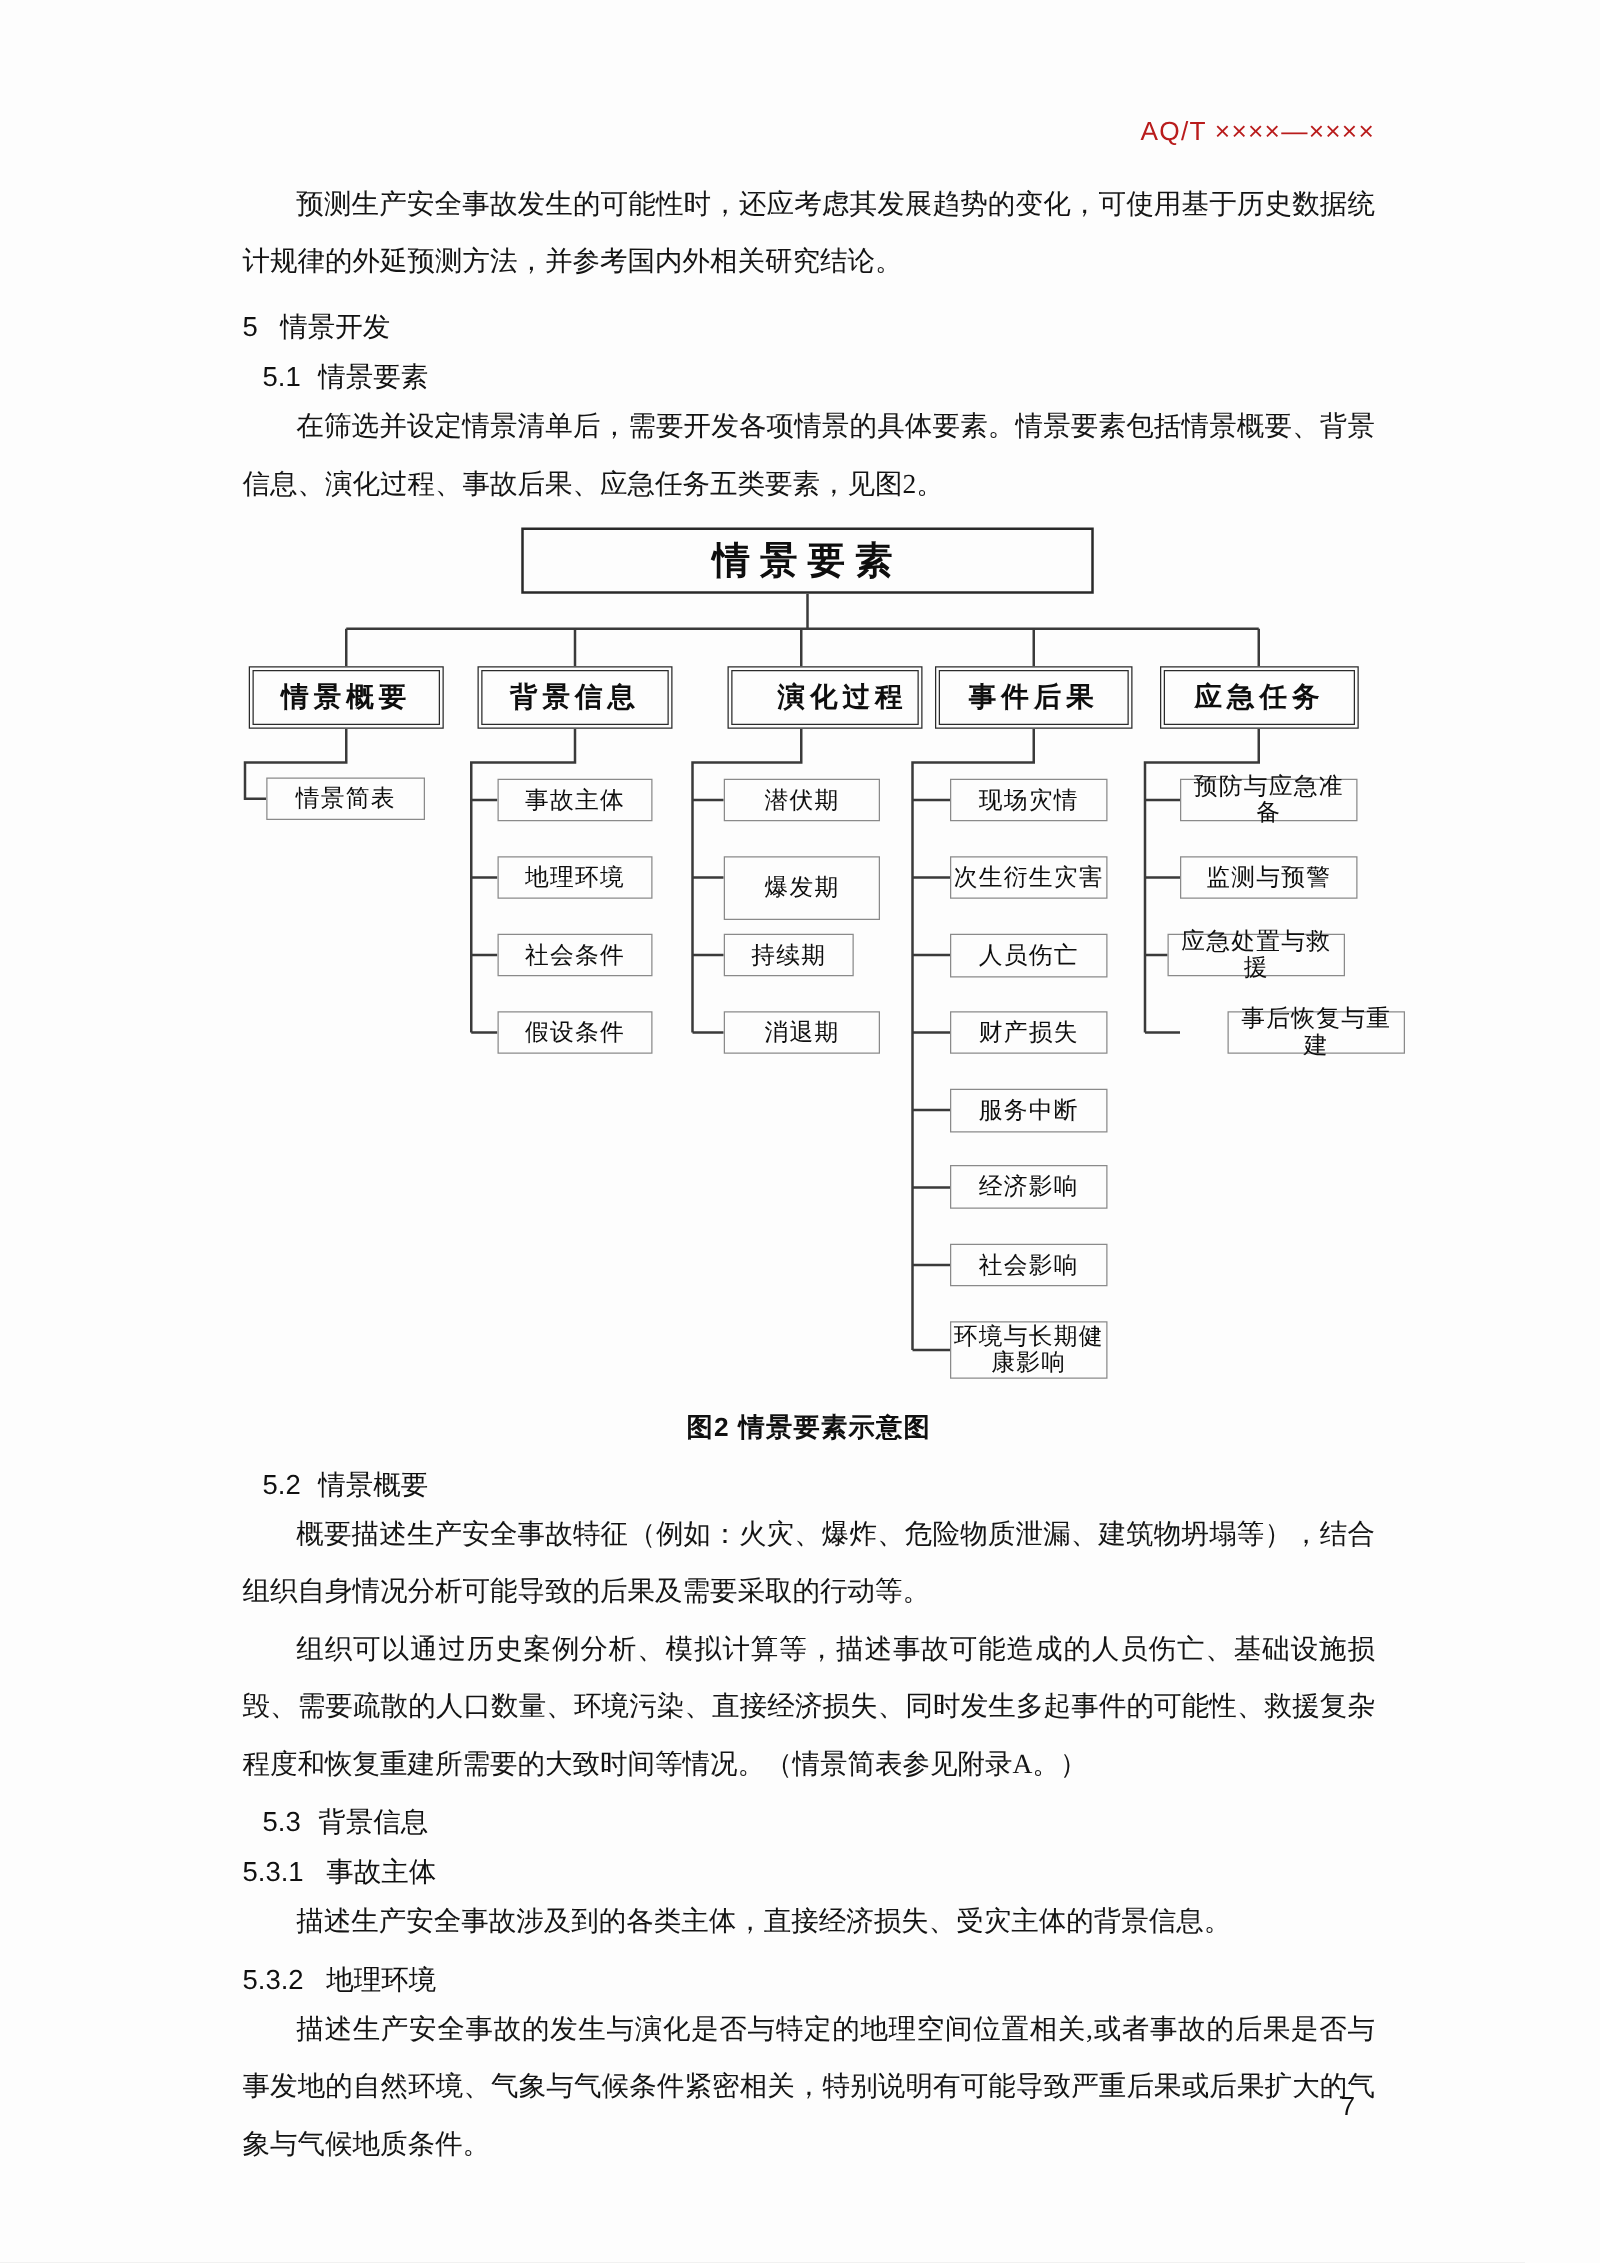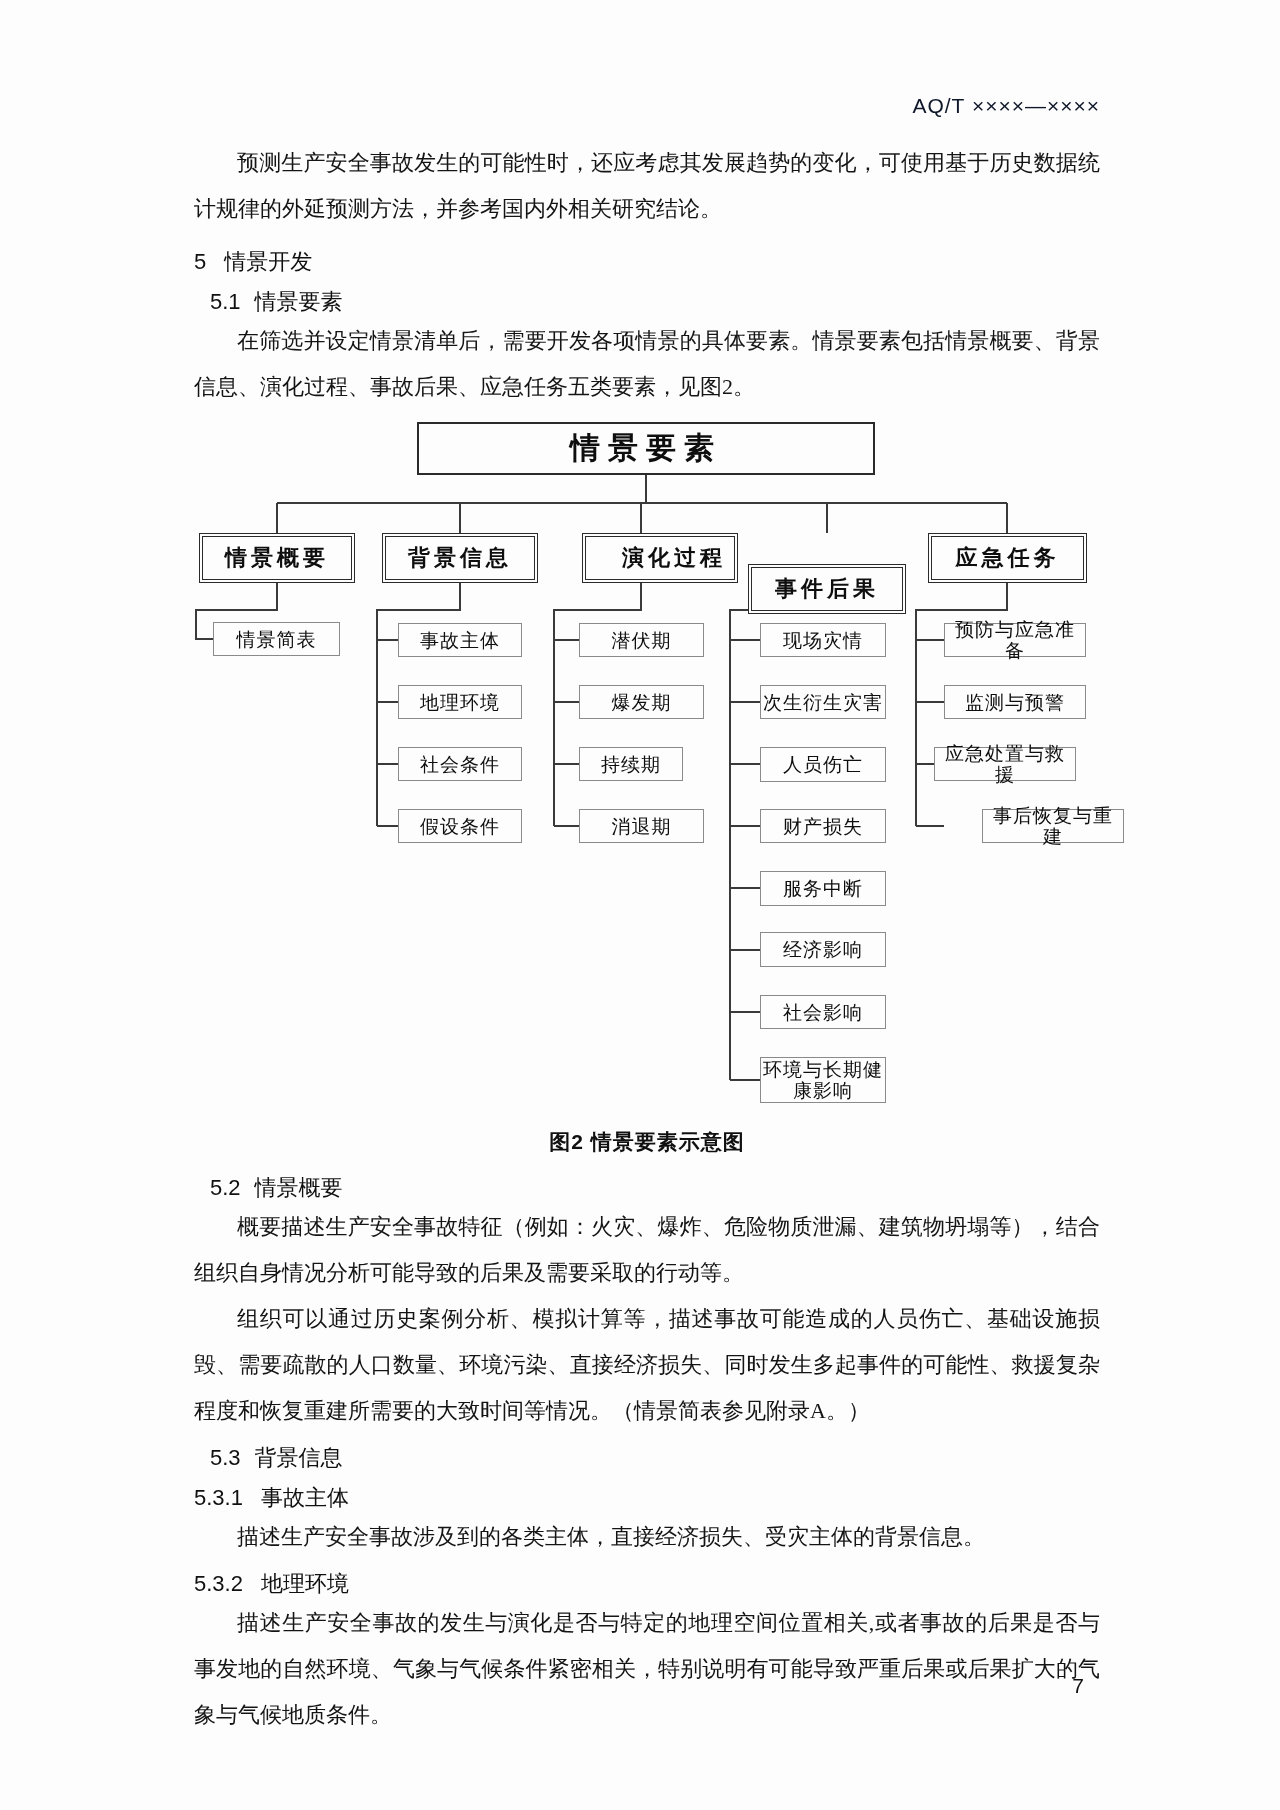"AQ/T ××××—××××" .doc-header { color: #0f172a -> #b91c1c }
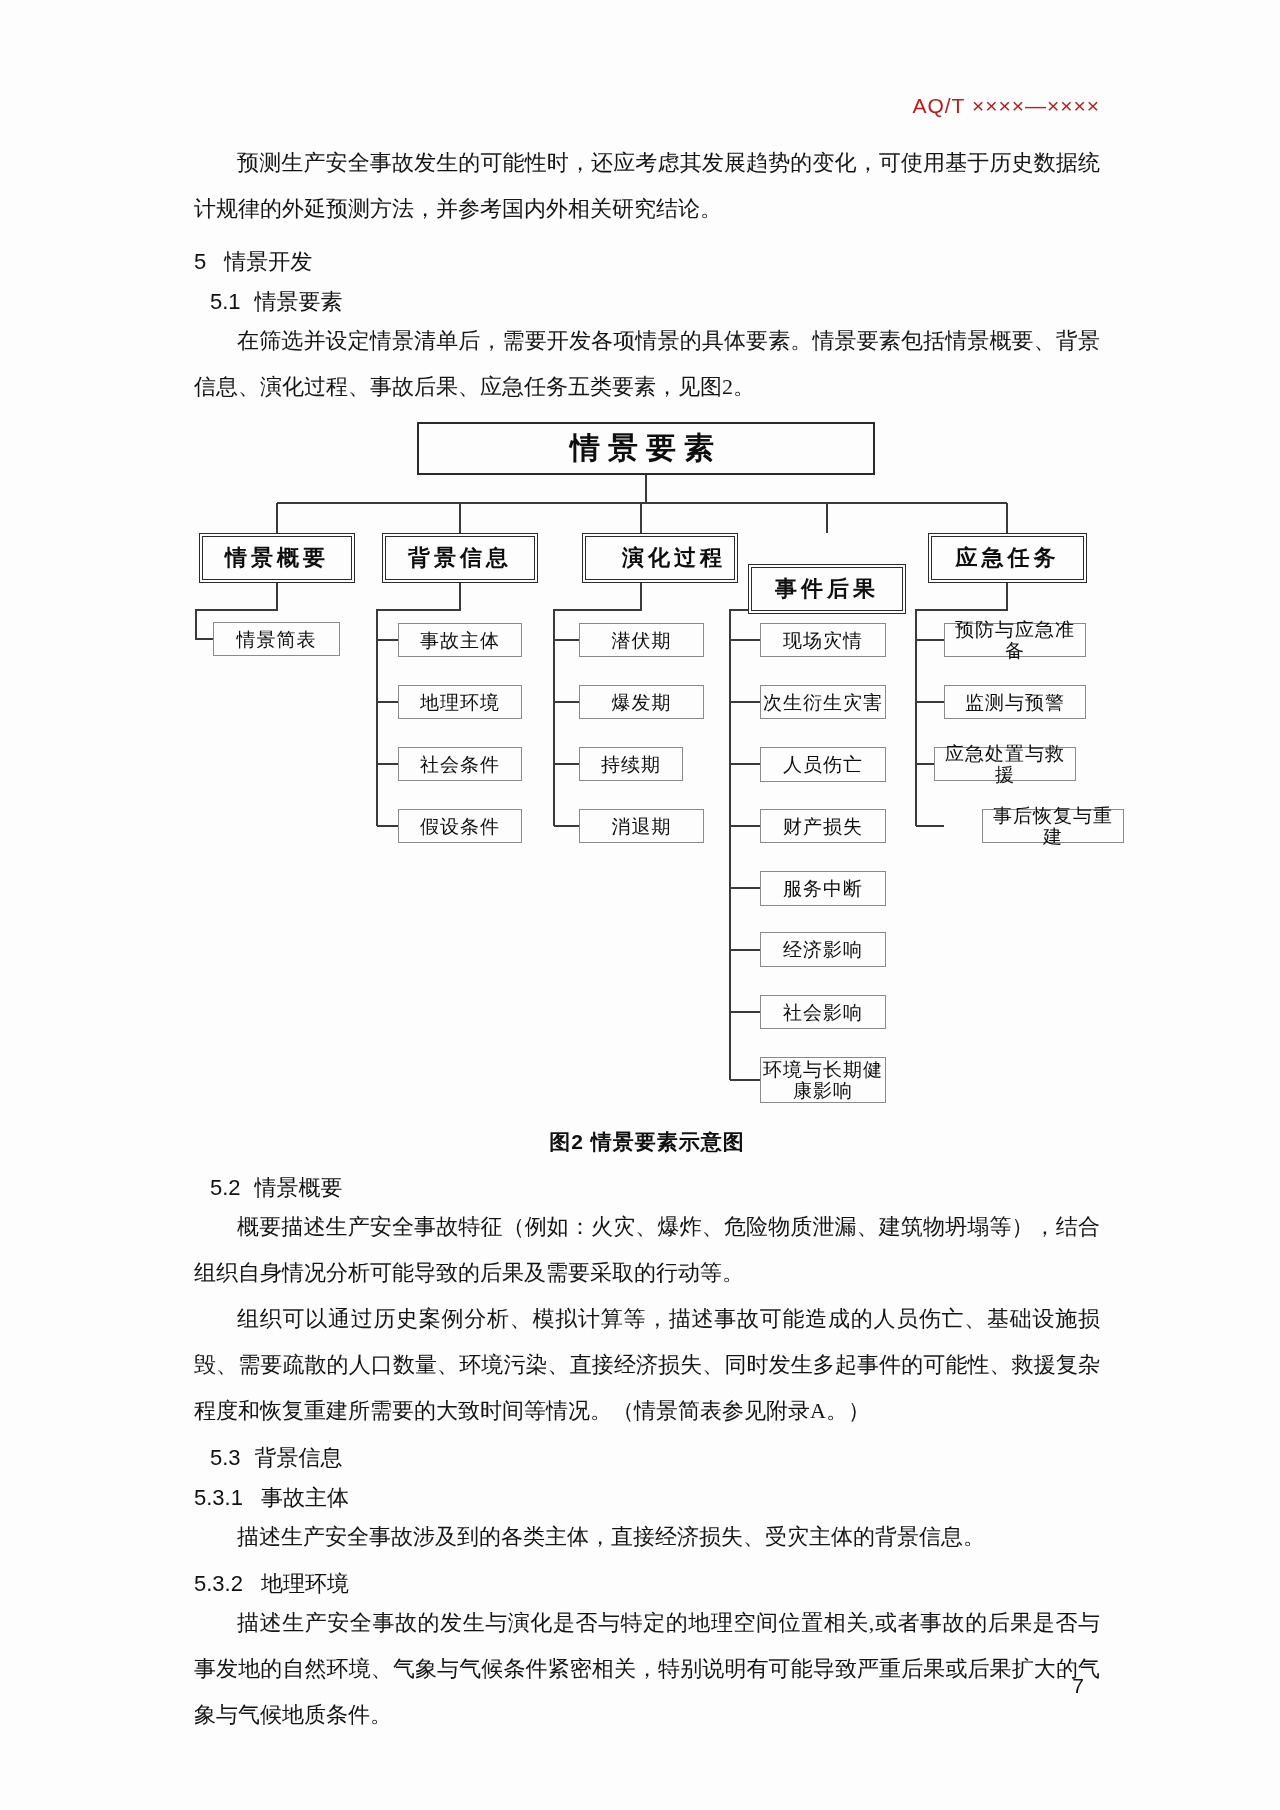"事件后果" div.node { margin-top: 31px -> none }
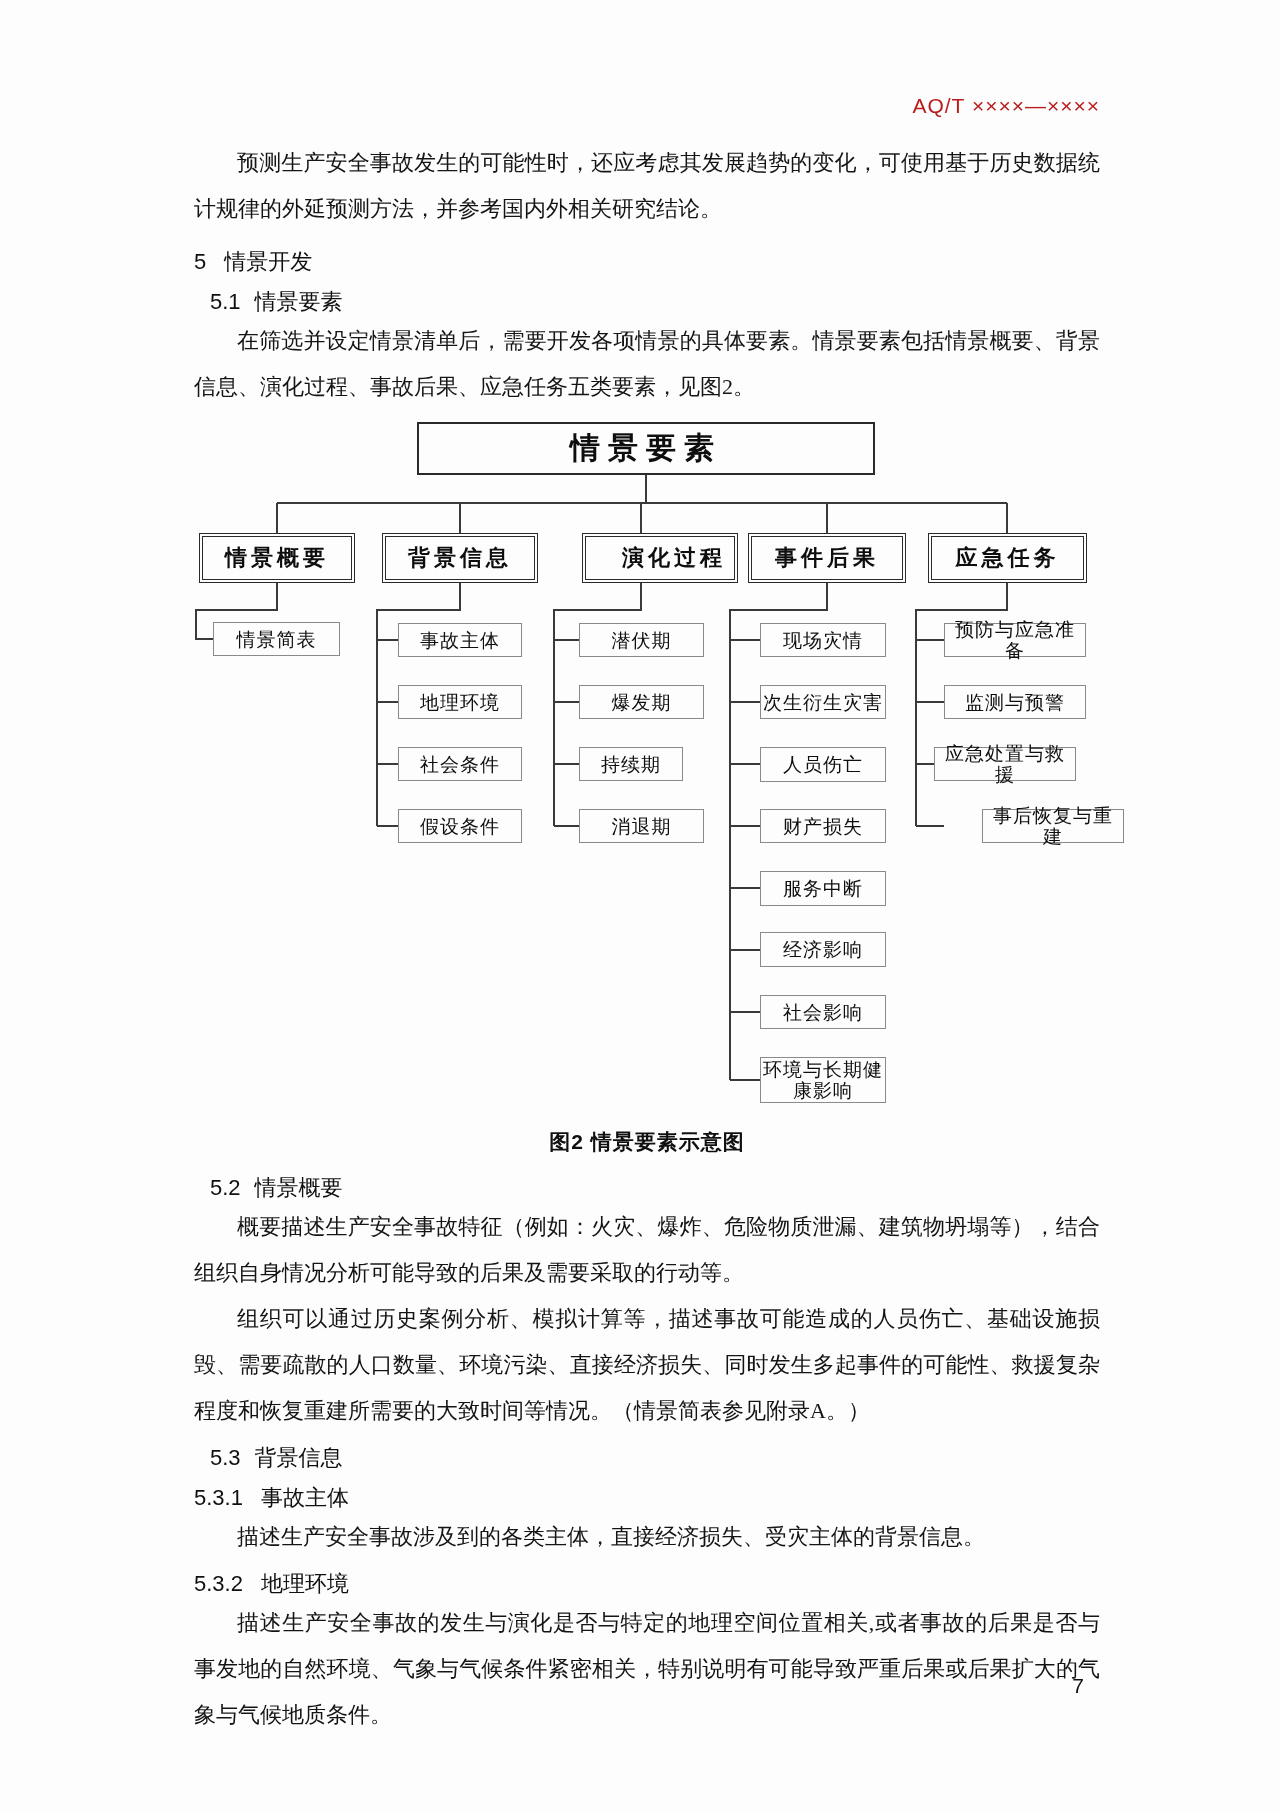"爆发期" div.node { height: 34px -> 51px }
